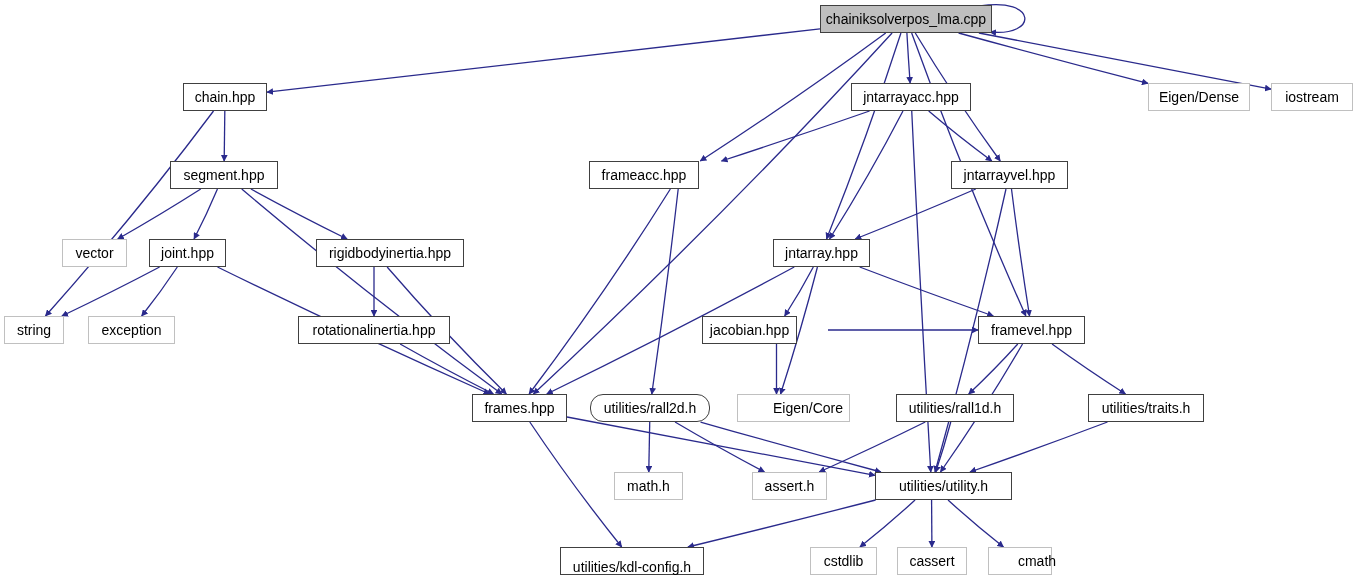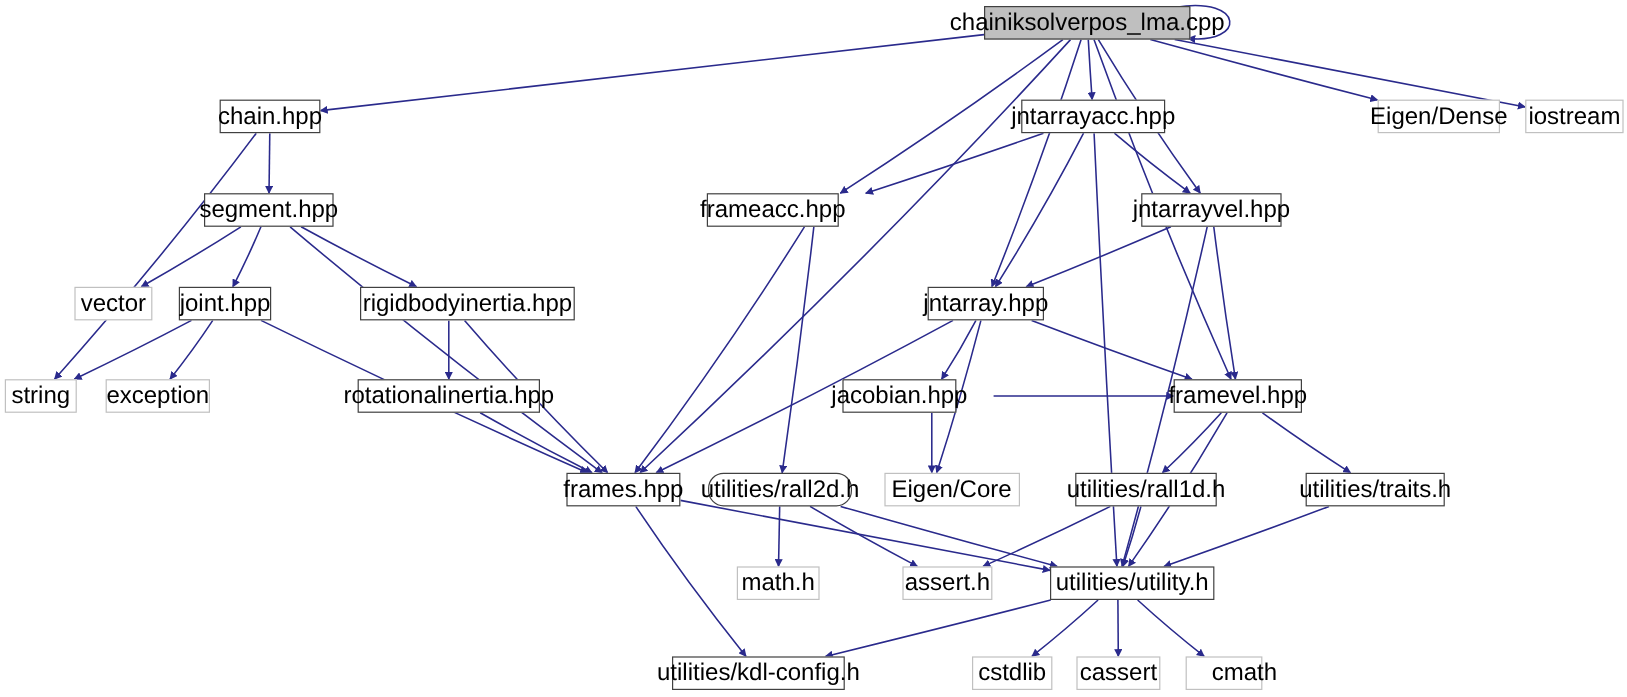"chainiksolverpos_lma.cpp" .node { font-size: 20px -> 14px }
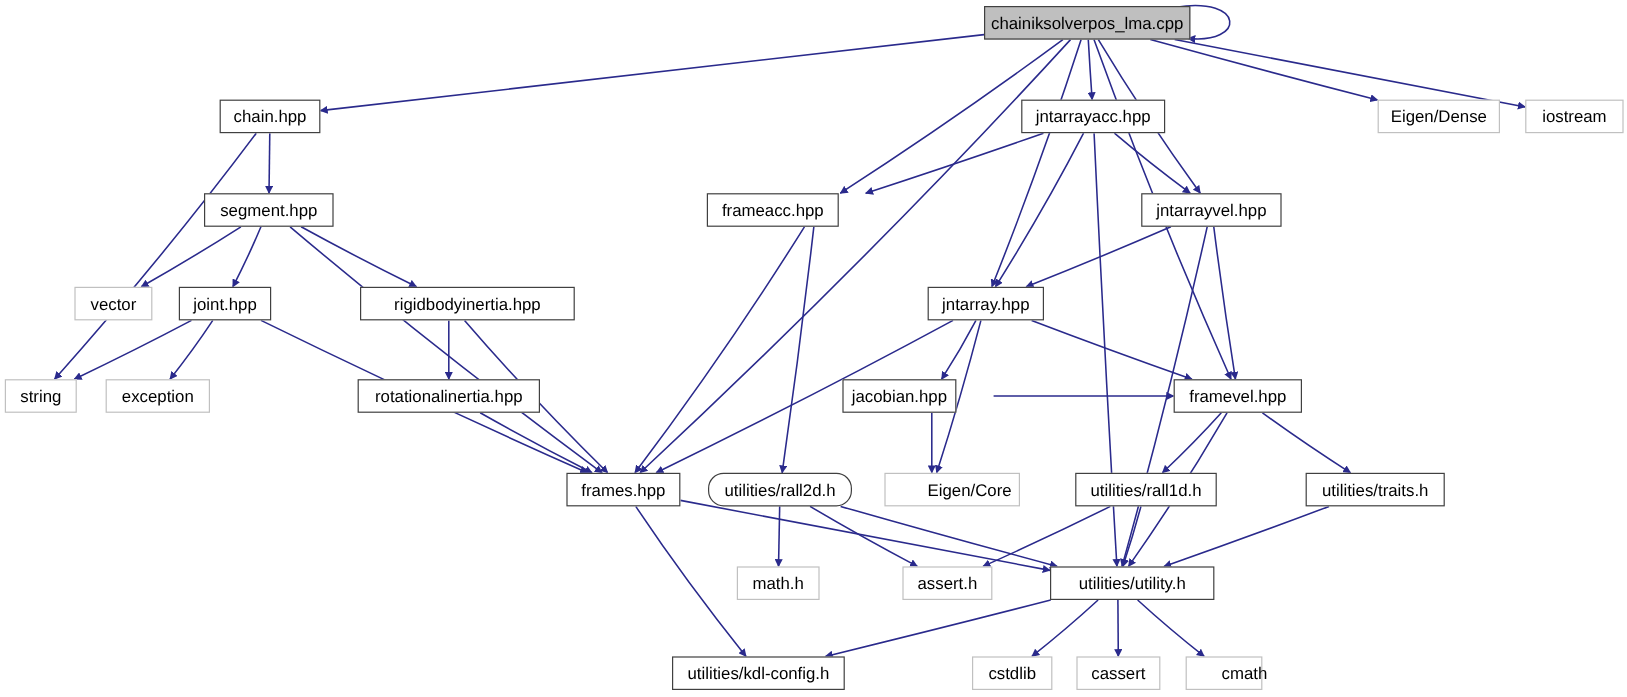"rigidbodyinertia.hpp" div.node { left: 300px -> 316px; width: 179px -> 148px }
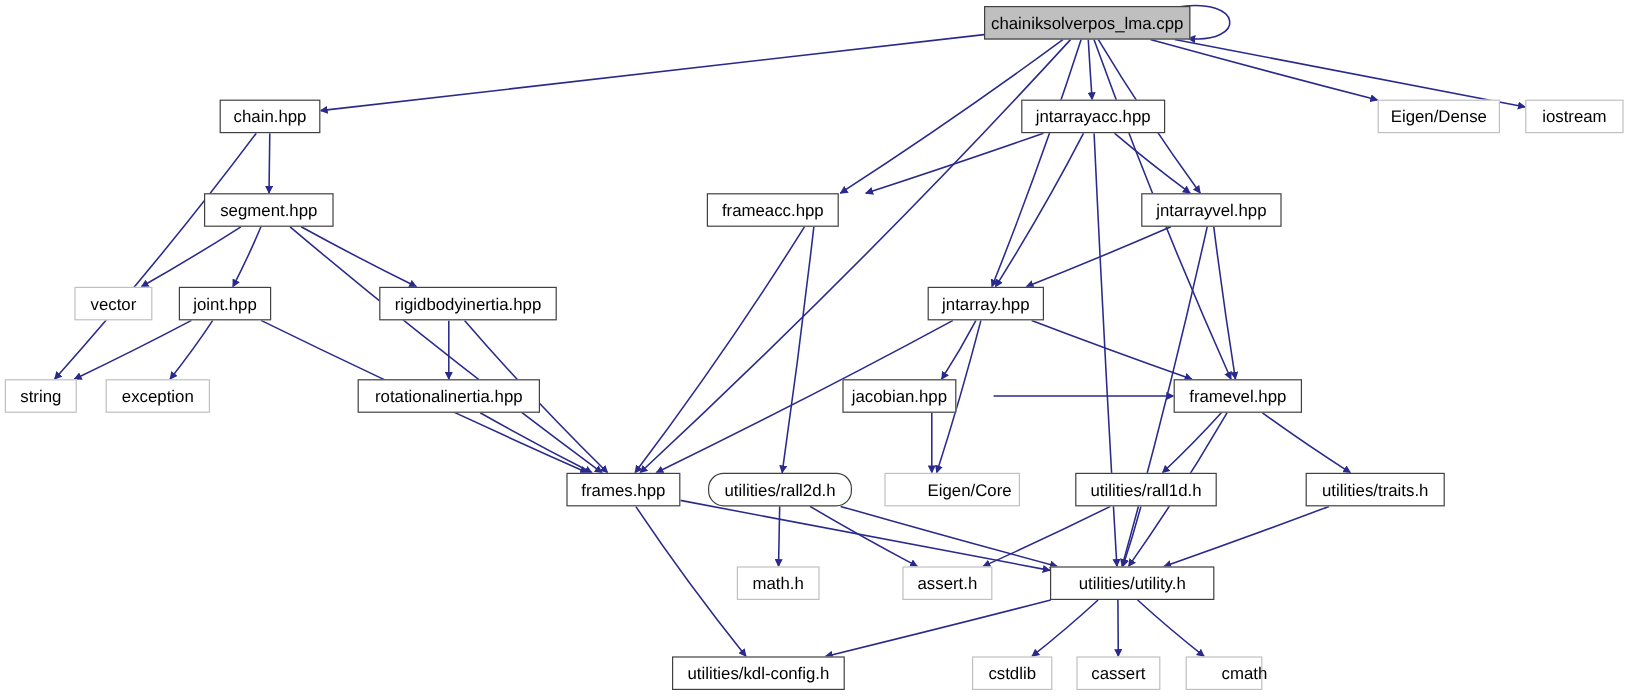"utilities/kdl-config.h" div.node { align-items: none -> flex-end }
